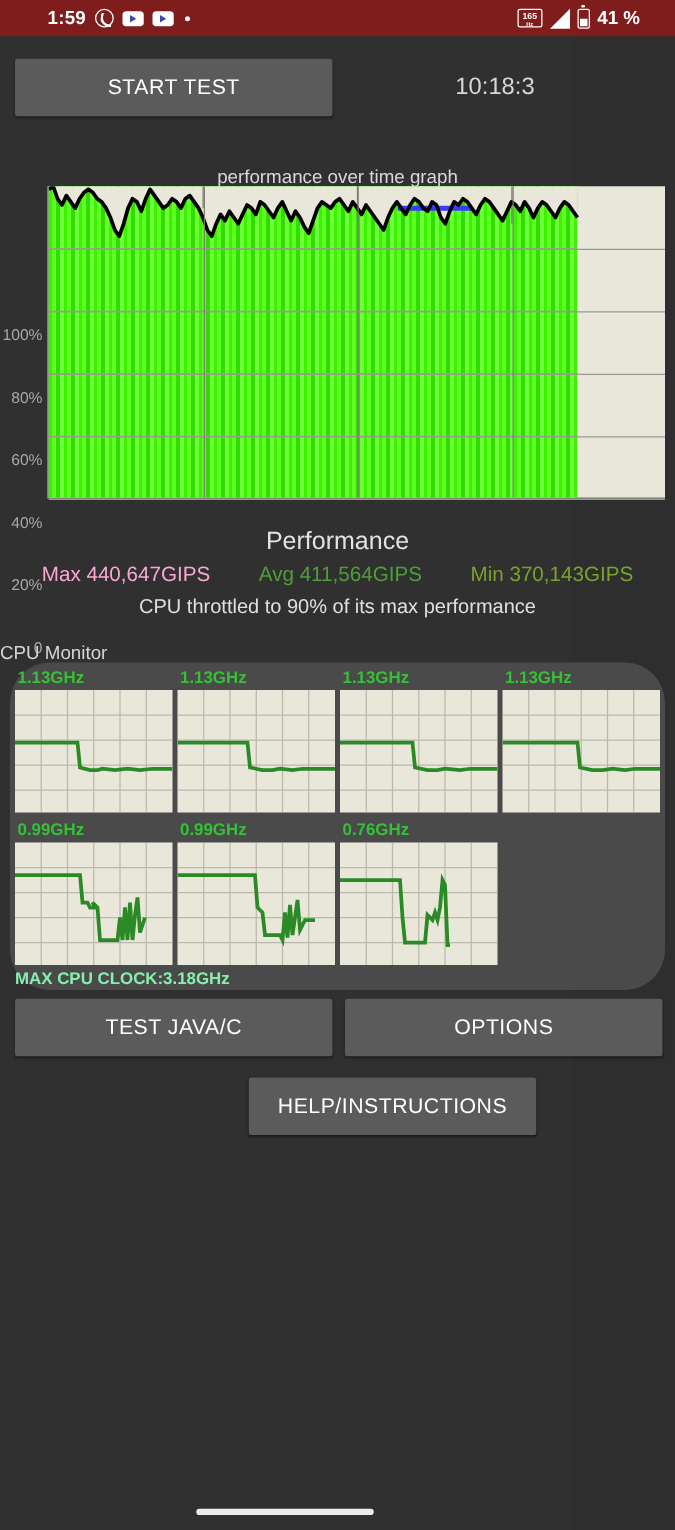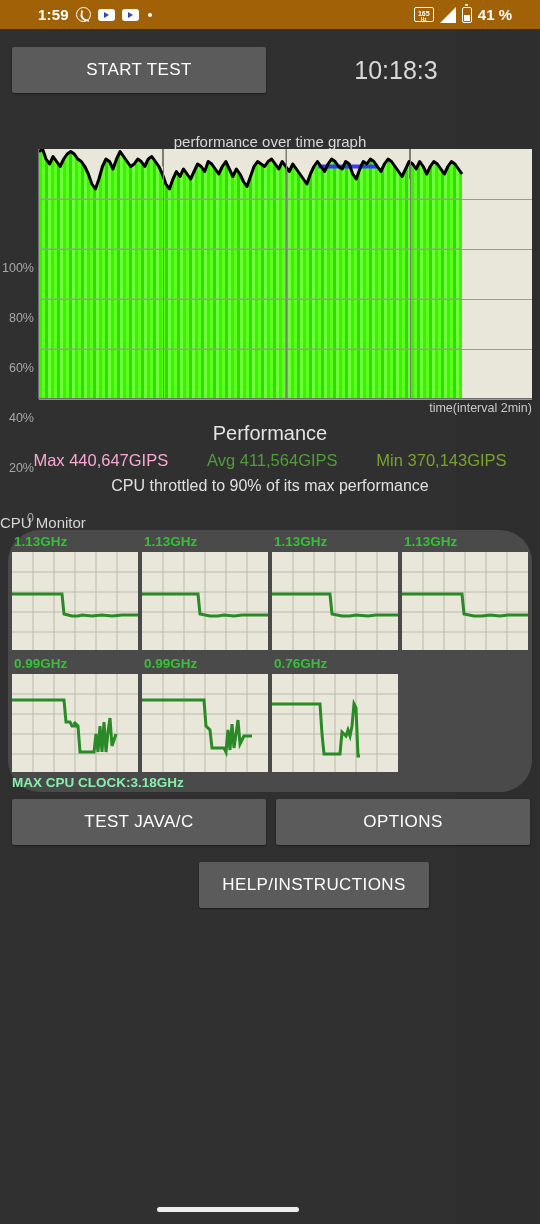"1:59" #statusbar { background: #a16207 -> #7f1d1d }
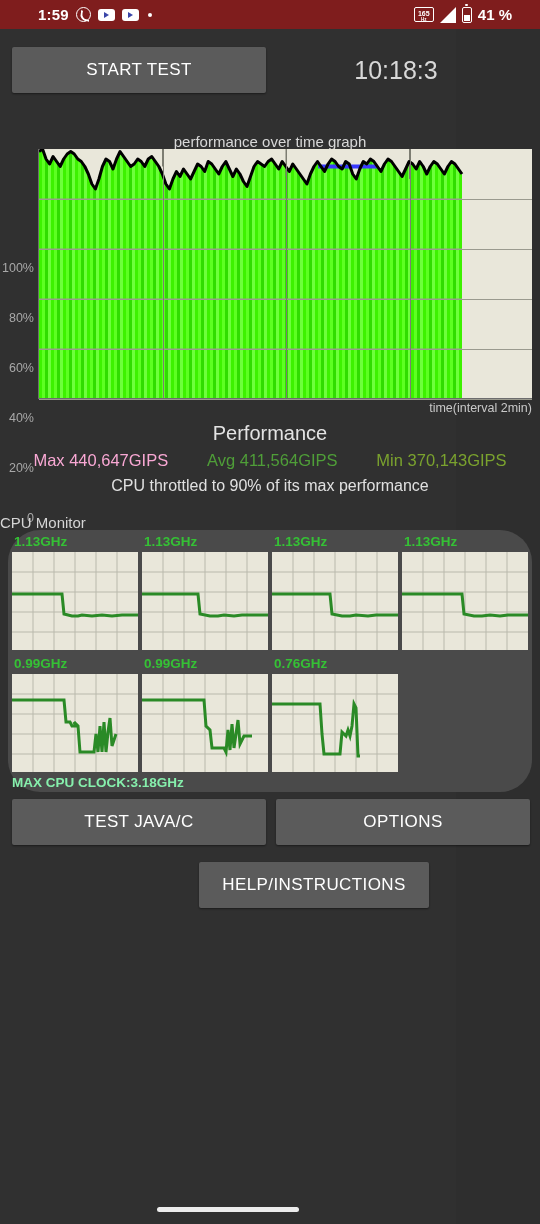"10:18:3" #timer { font-size: 25px -> 19px }
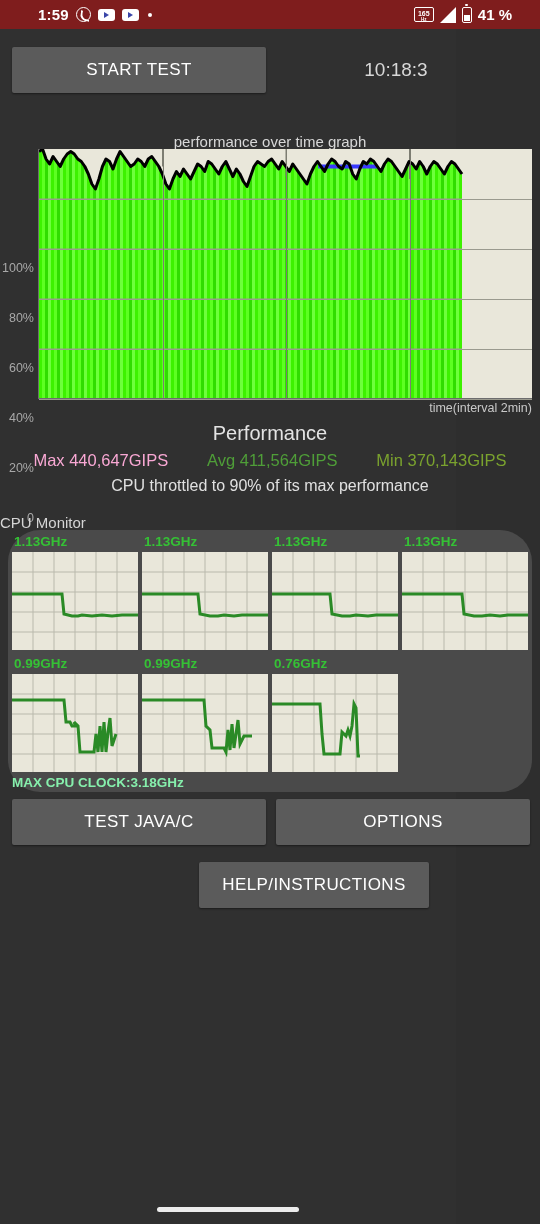"time(interval 2min)" div { html: <div>time(interval 2min)</div> -> none }
